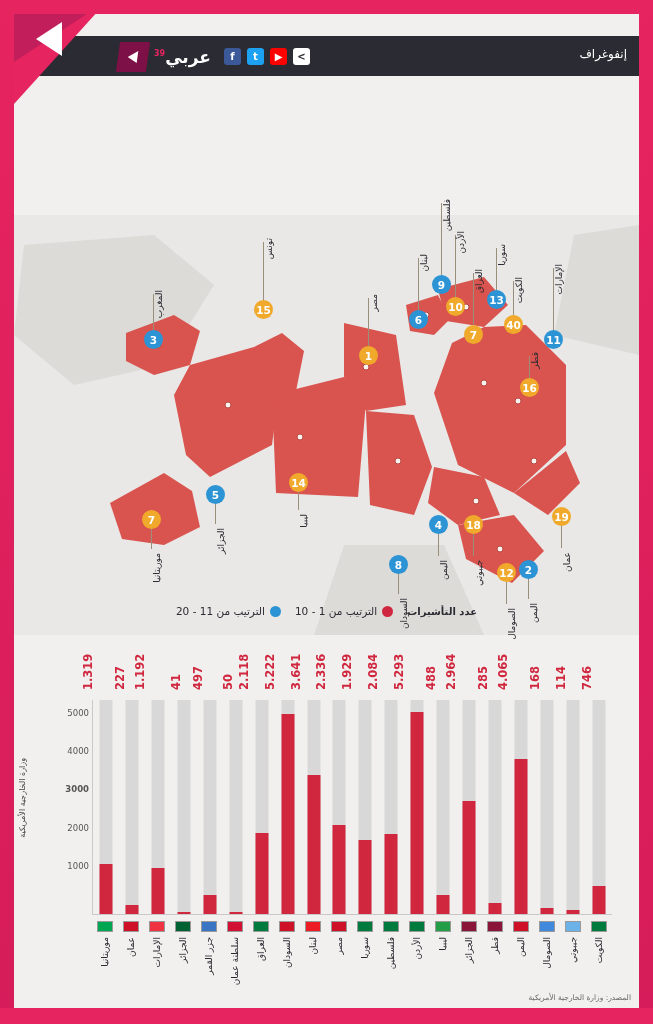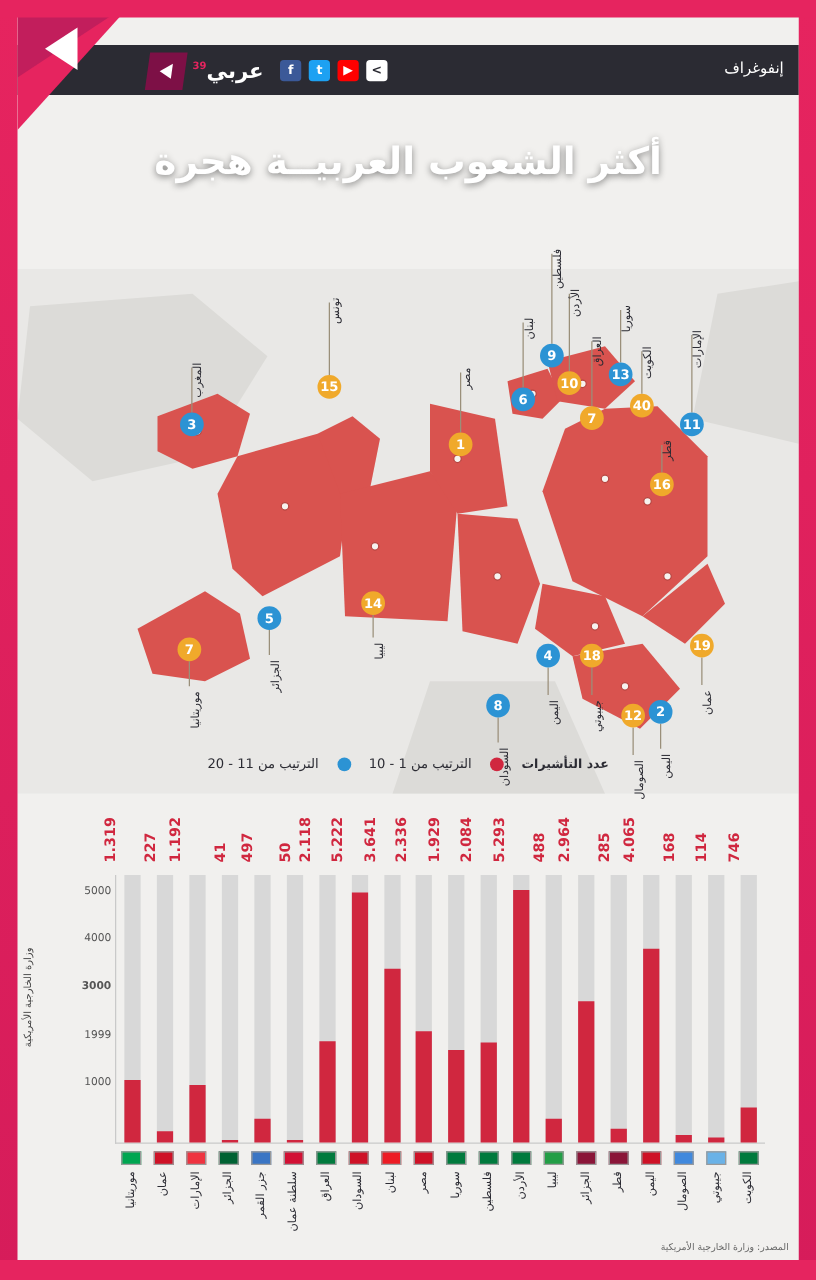"أكثر الشعوب العربيــة هجرة" div.title-line { html: <div>أكثر الشعوب العربيــة هجرة</div> -> none }
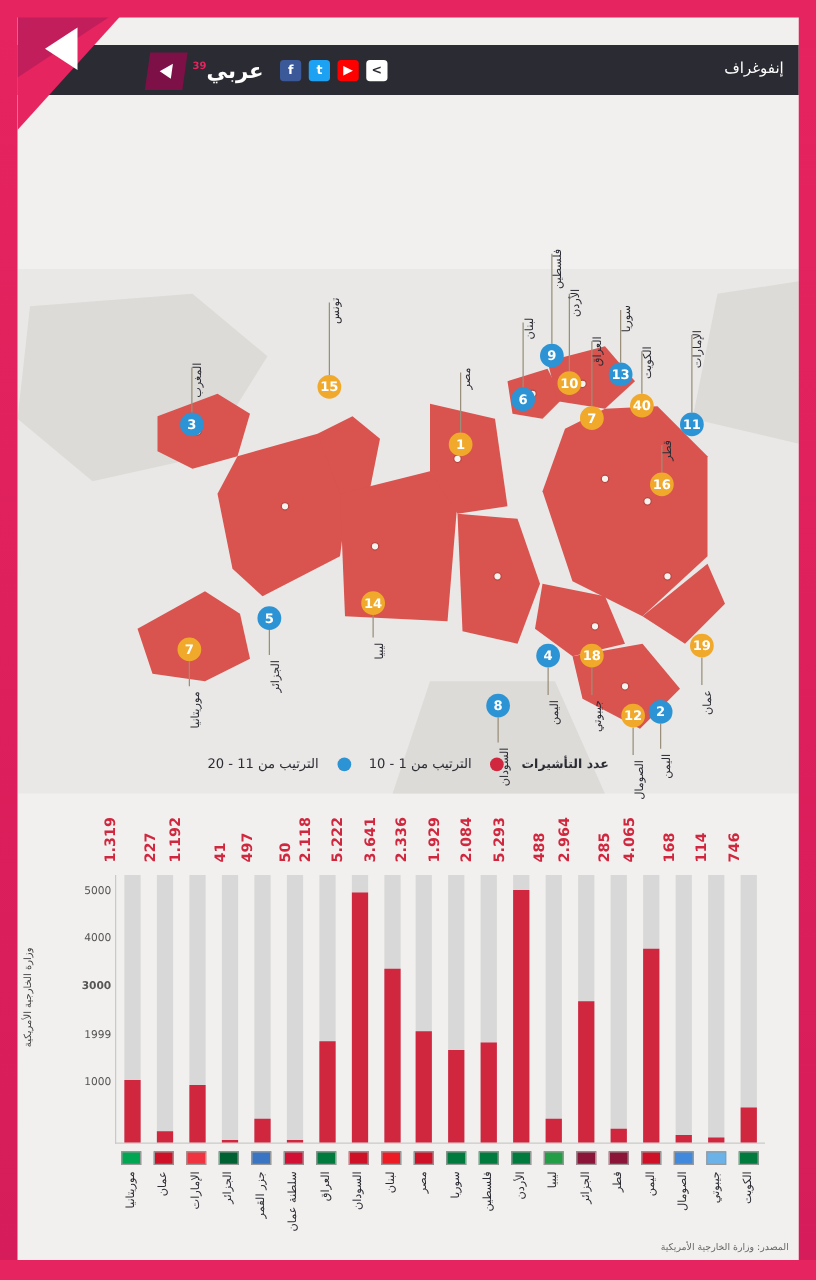"الترتيب من 11 - 20" .legend-item { gap: 15px -> 5px }
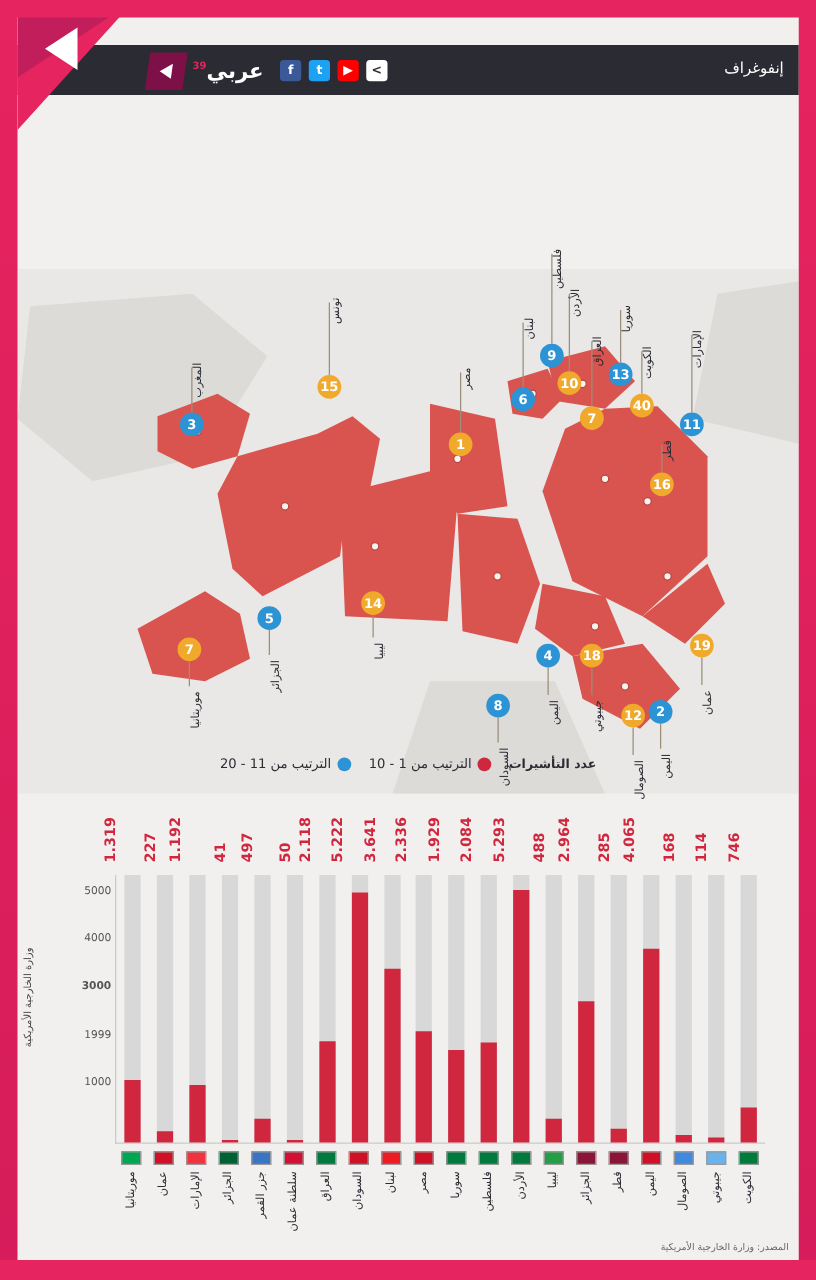"1999" div.ytick { text: 1999 -> 2000 }
